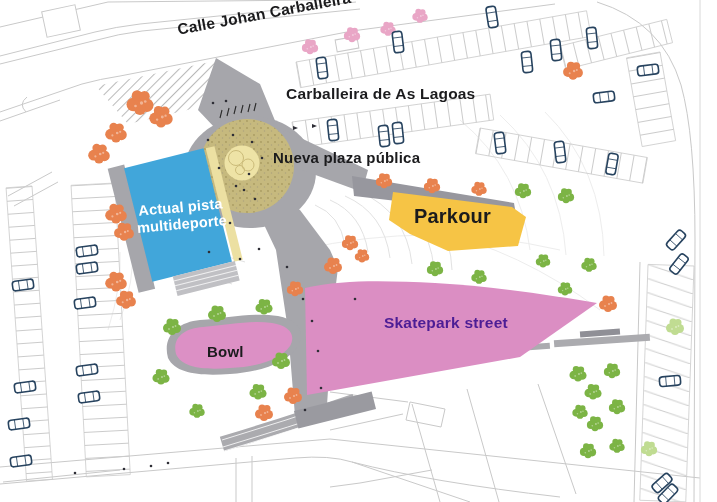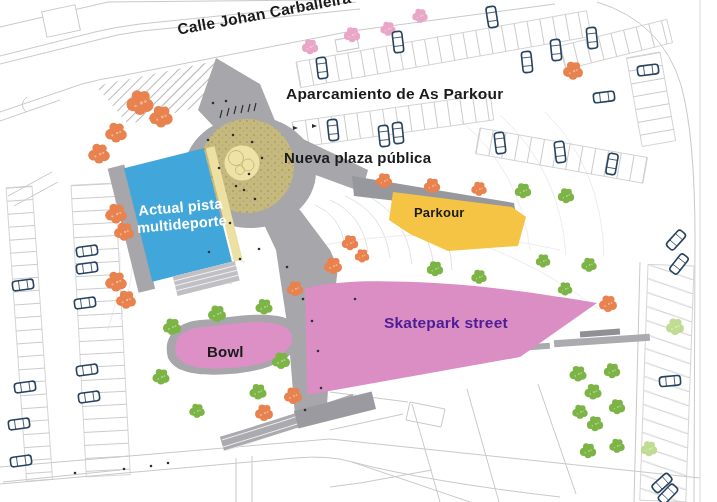"Aparcamiento de As Parkour" div.lbl { text: Aparcamiento de As Parkour -> Carballeira de As Lagoas }
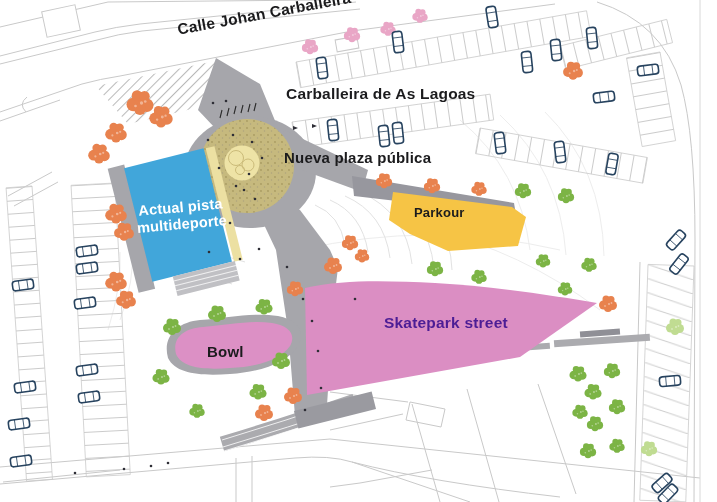"Nueva plaza pública" .lbl-plaza { left: 284px -> 273px }
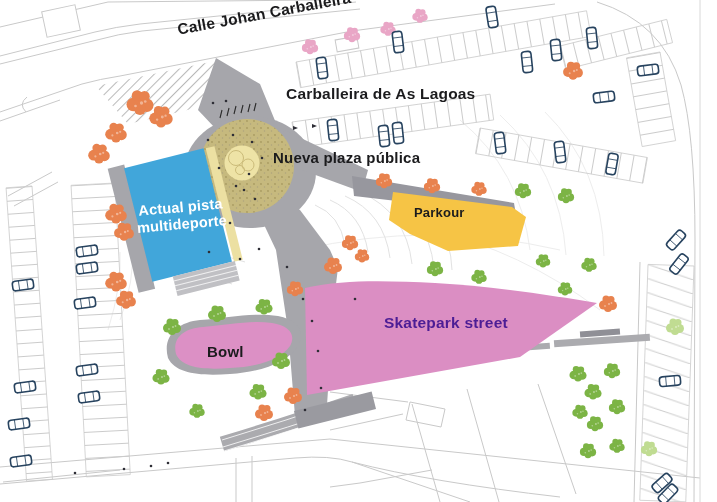"Parkour" .lbl-parkour { font-size: 13px -> 20px }
